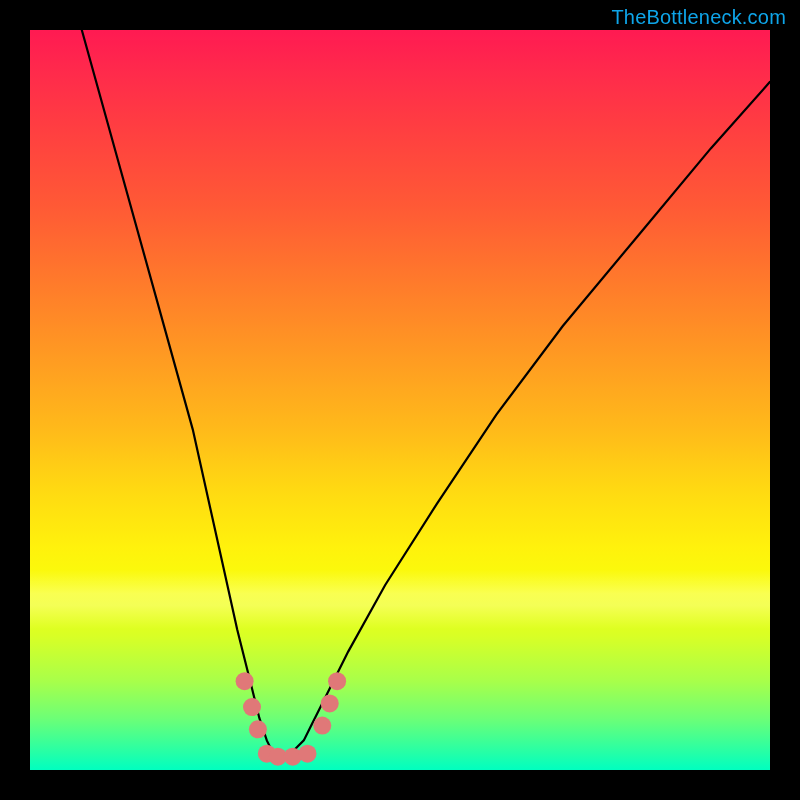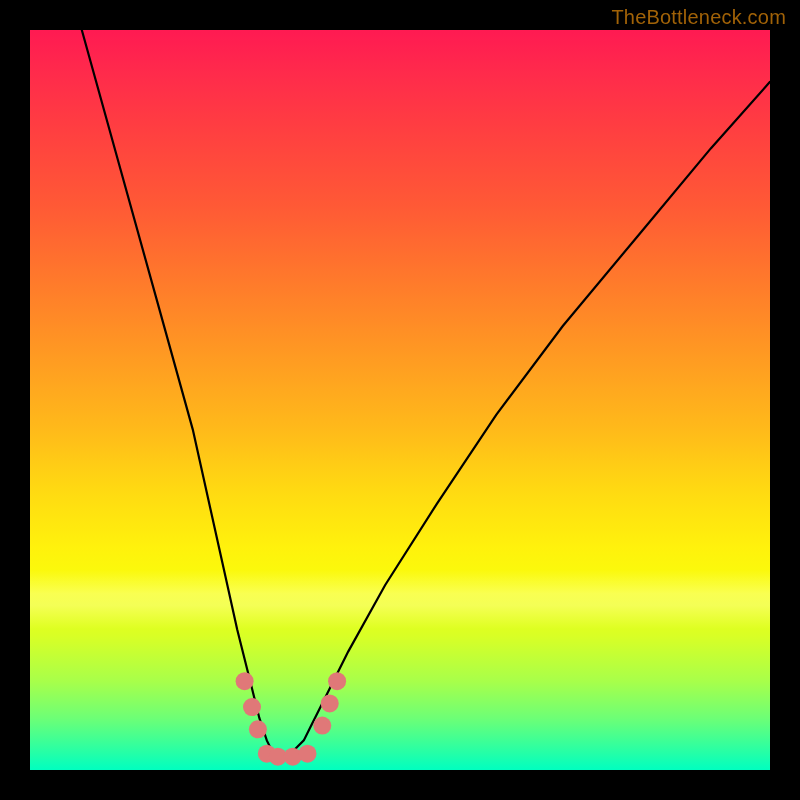"TheBottleneck.com" .watermark { color: #a16207 -> #0ea5e9 }
